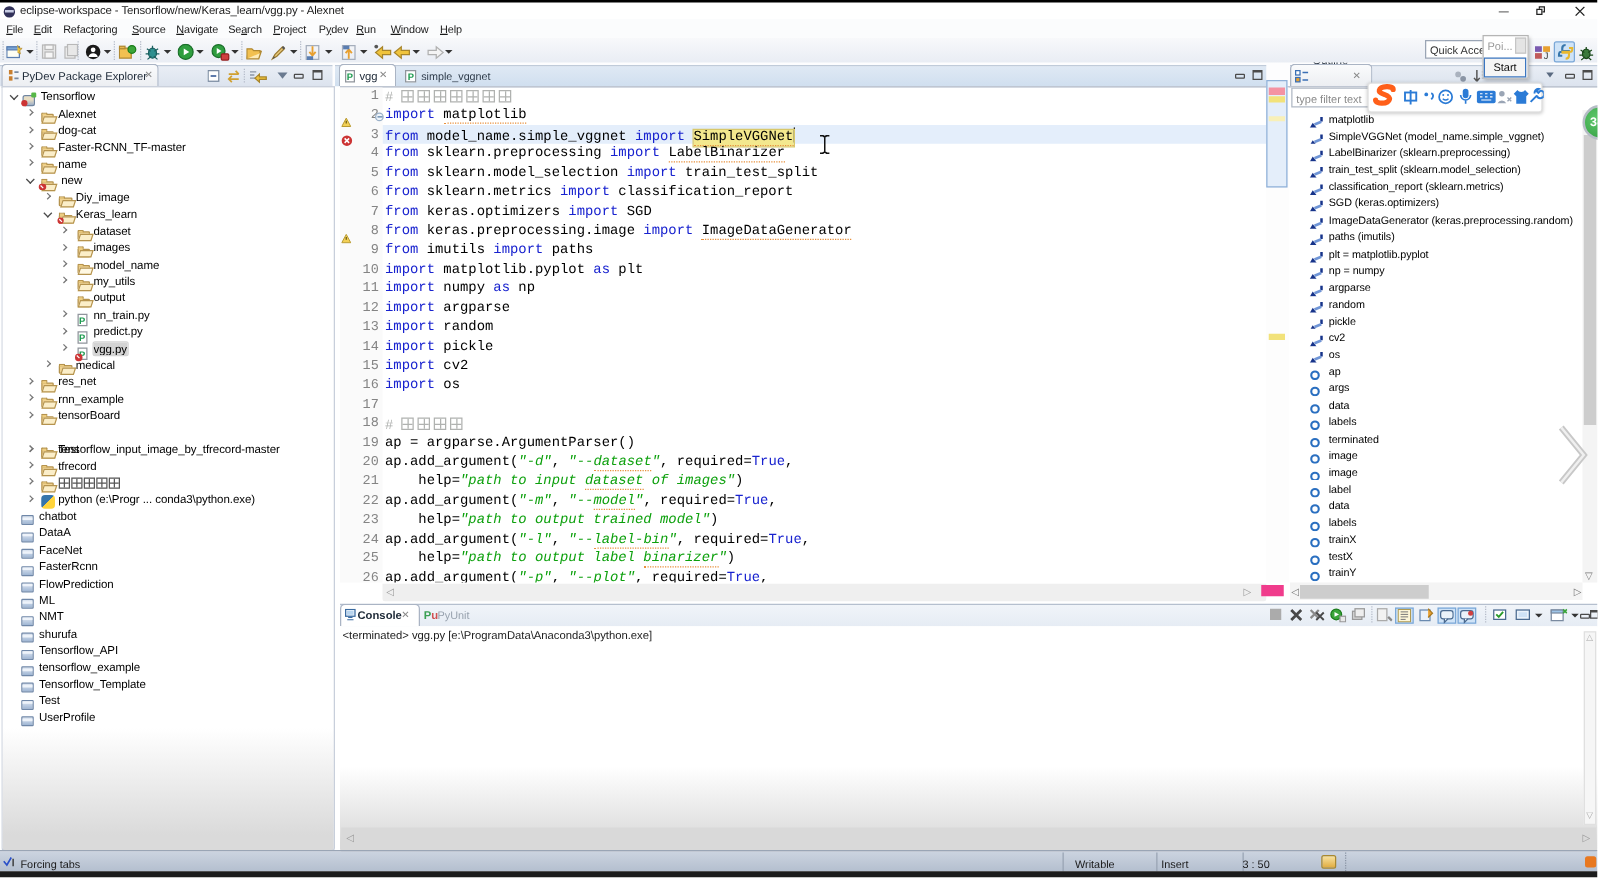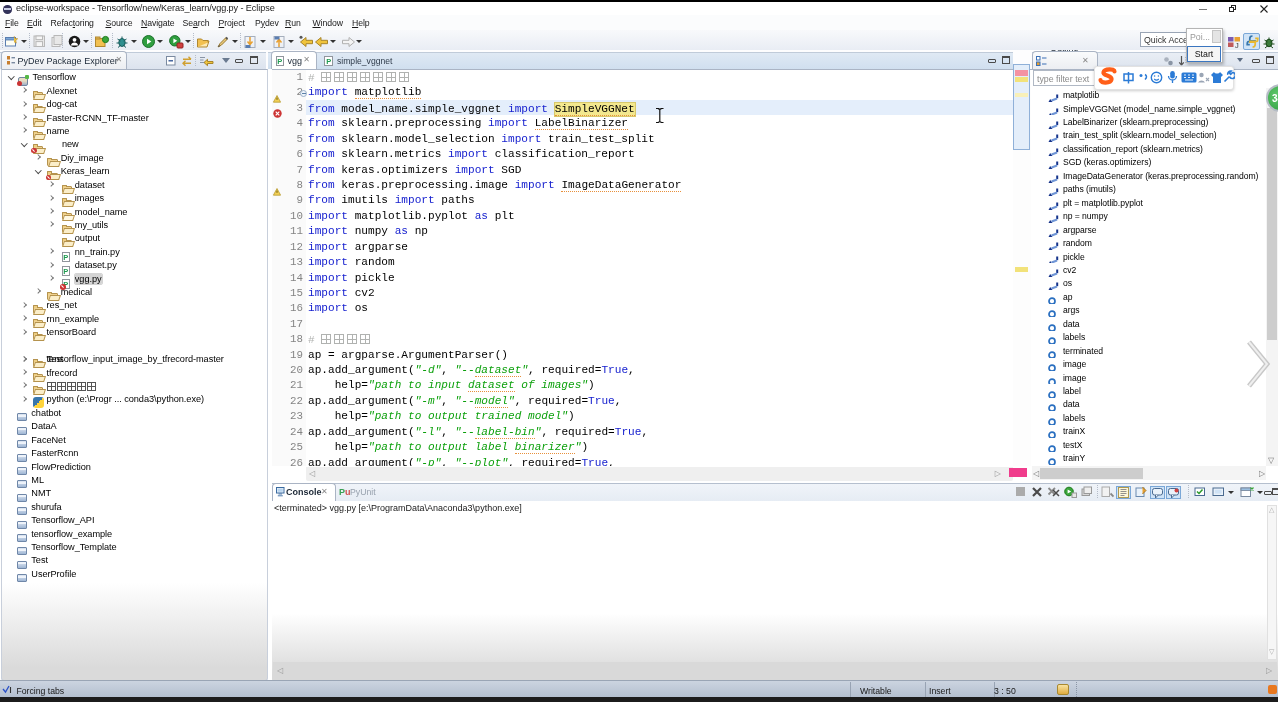"eclipse-workspace -" div { text: Eclipse -> Alexnet }
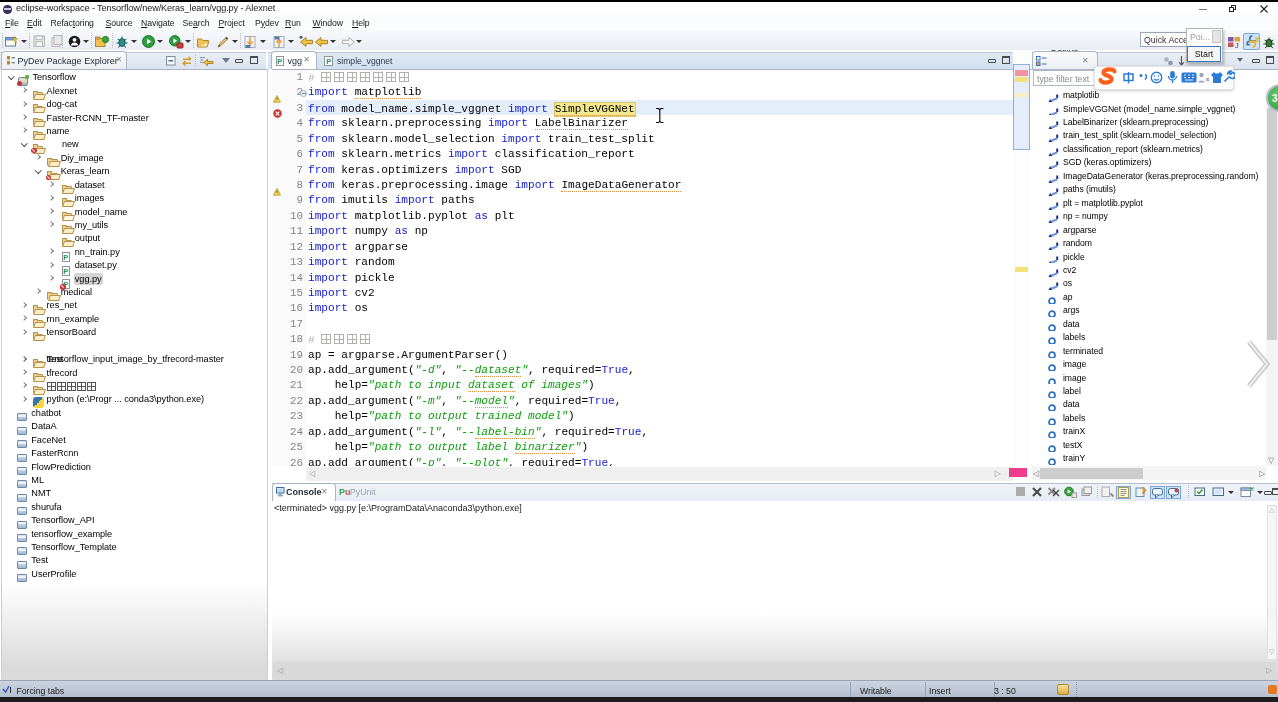"new" span.tlb { left: 62px -> 49px }
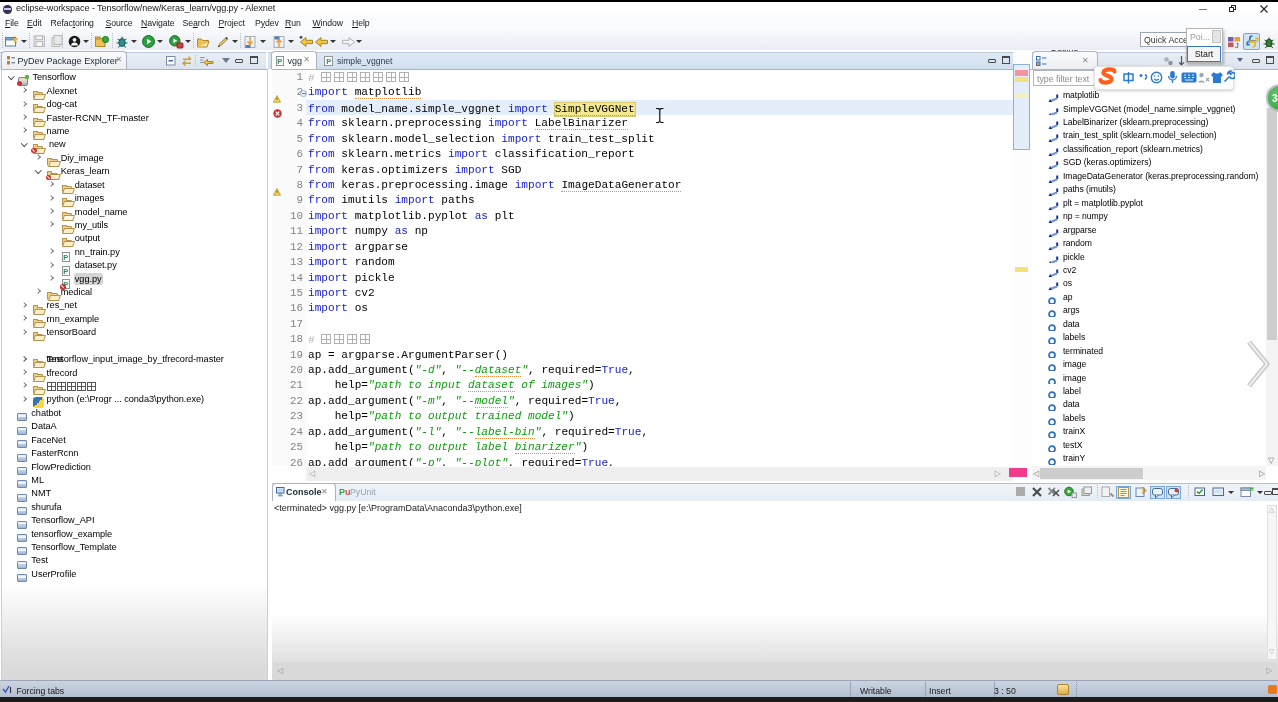"dataset.py" span.tlb { text: dataset.py -> predict.py }
